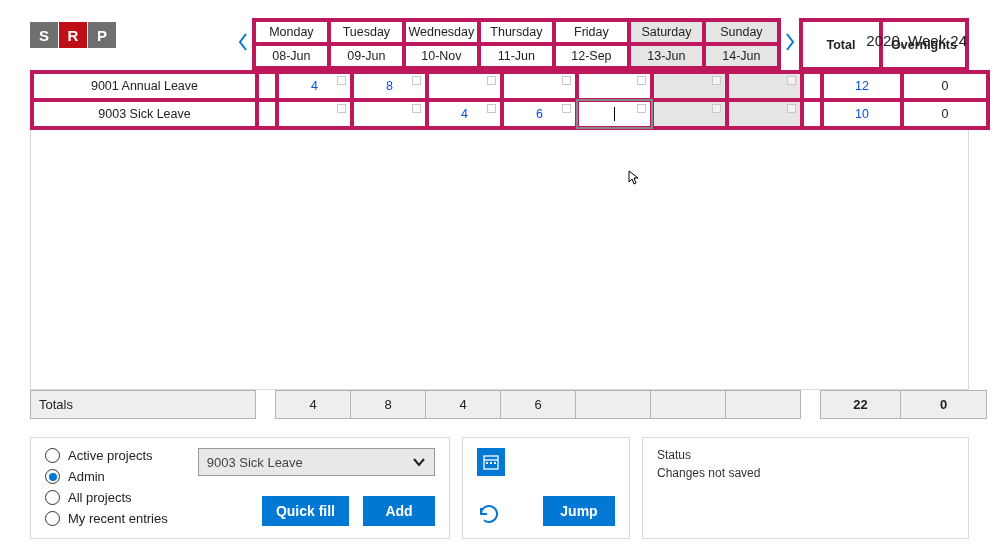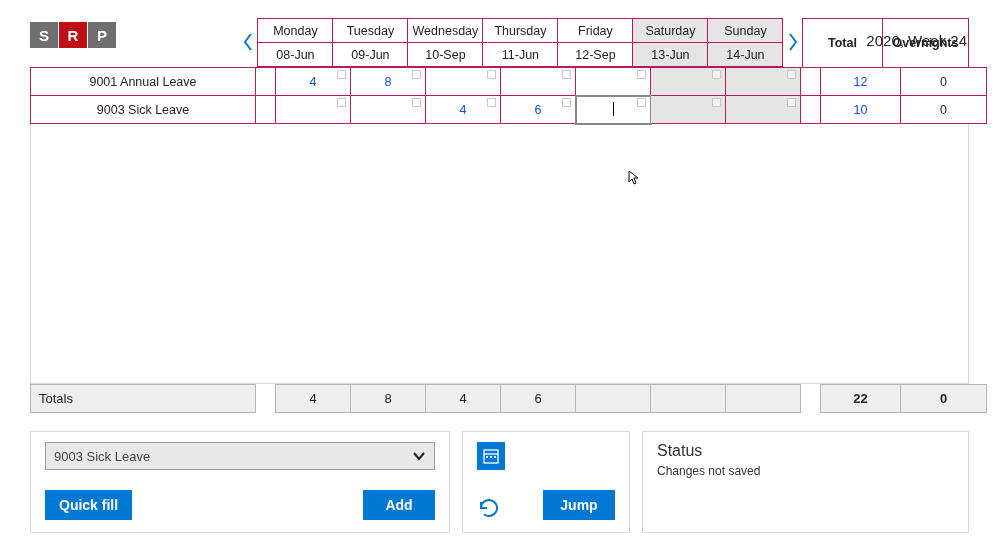"Monday" table.grid th, table.grid td { border: 1px solid #be185d -> 4px solid #be185d }
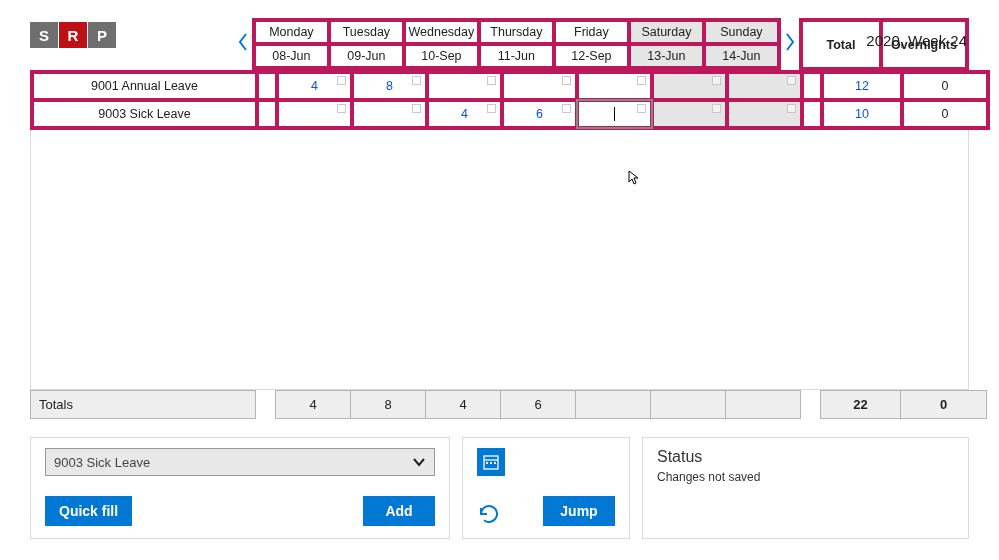"10-Sep" th { text: 10-Sep -> 10-Nov }
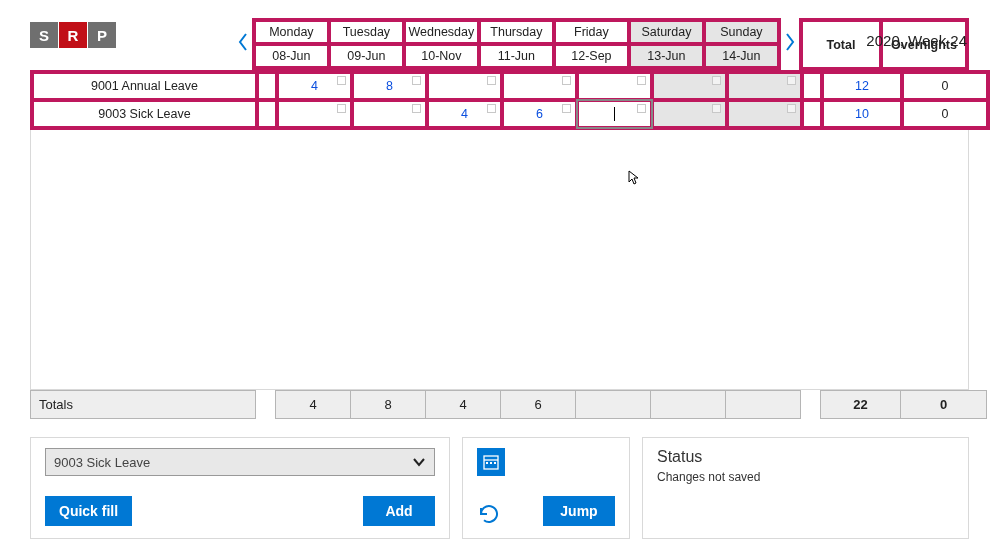"Active projects" div.radio-col { html: none -> <div> <div> <span></span> <span>Active projects</span> </div> <div> <span></span> <span>Admin</span> </div> <div> <span></span> <span>All projects</span> </div> <div> <span></span> <span>My recent entries</span> </div> </div> }
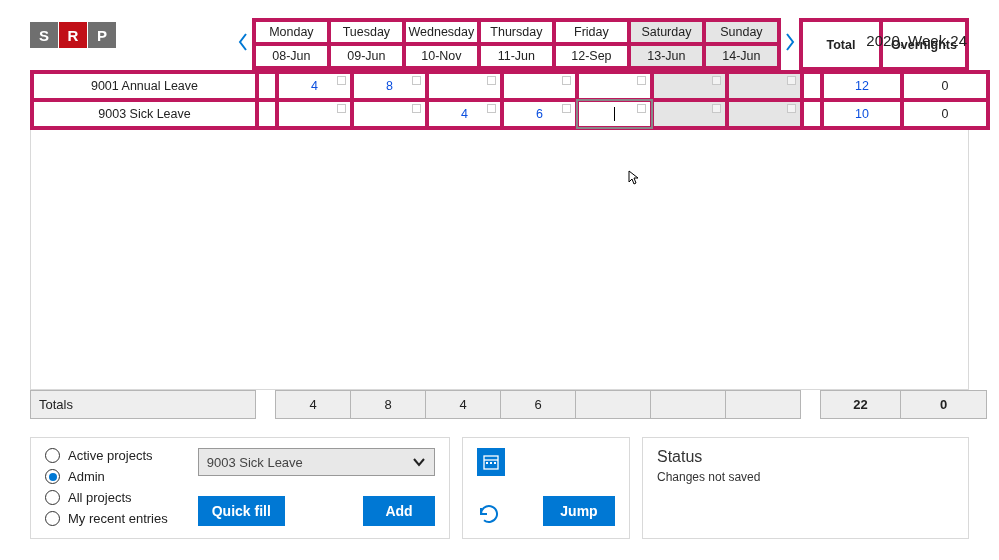"Status" .status-title { font-size: 16px -> 12px }
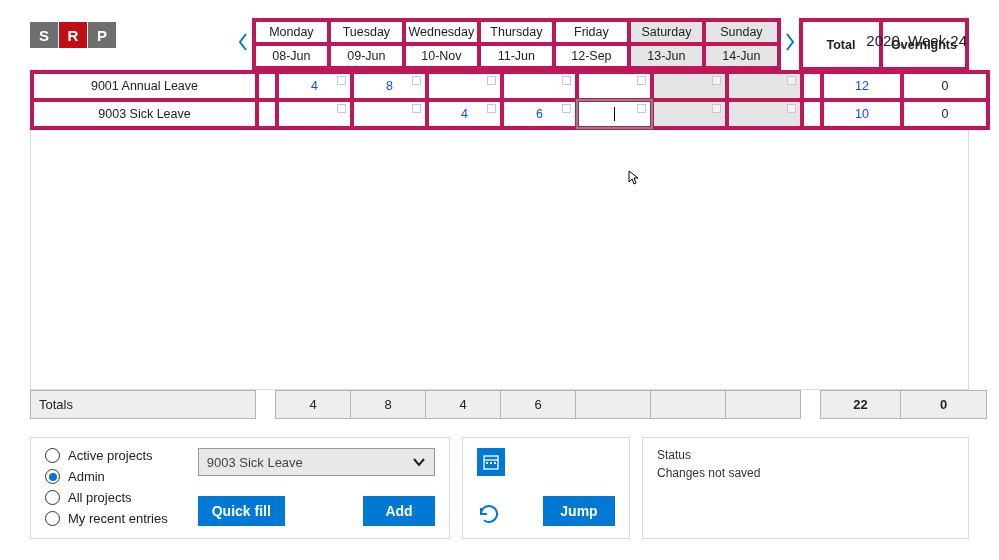"Quick fill" .btn-row { justify-content: space-between -> flex-end }
